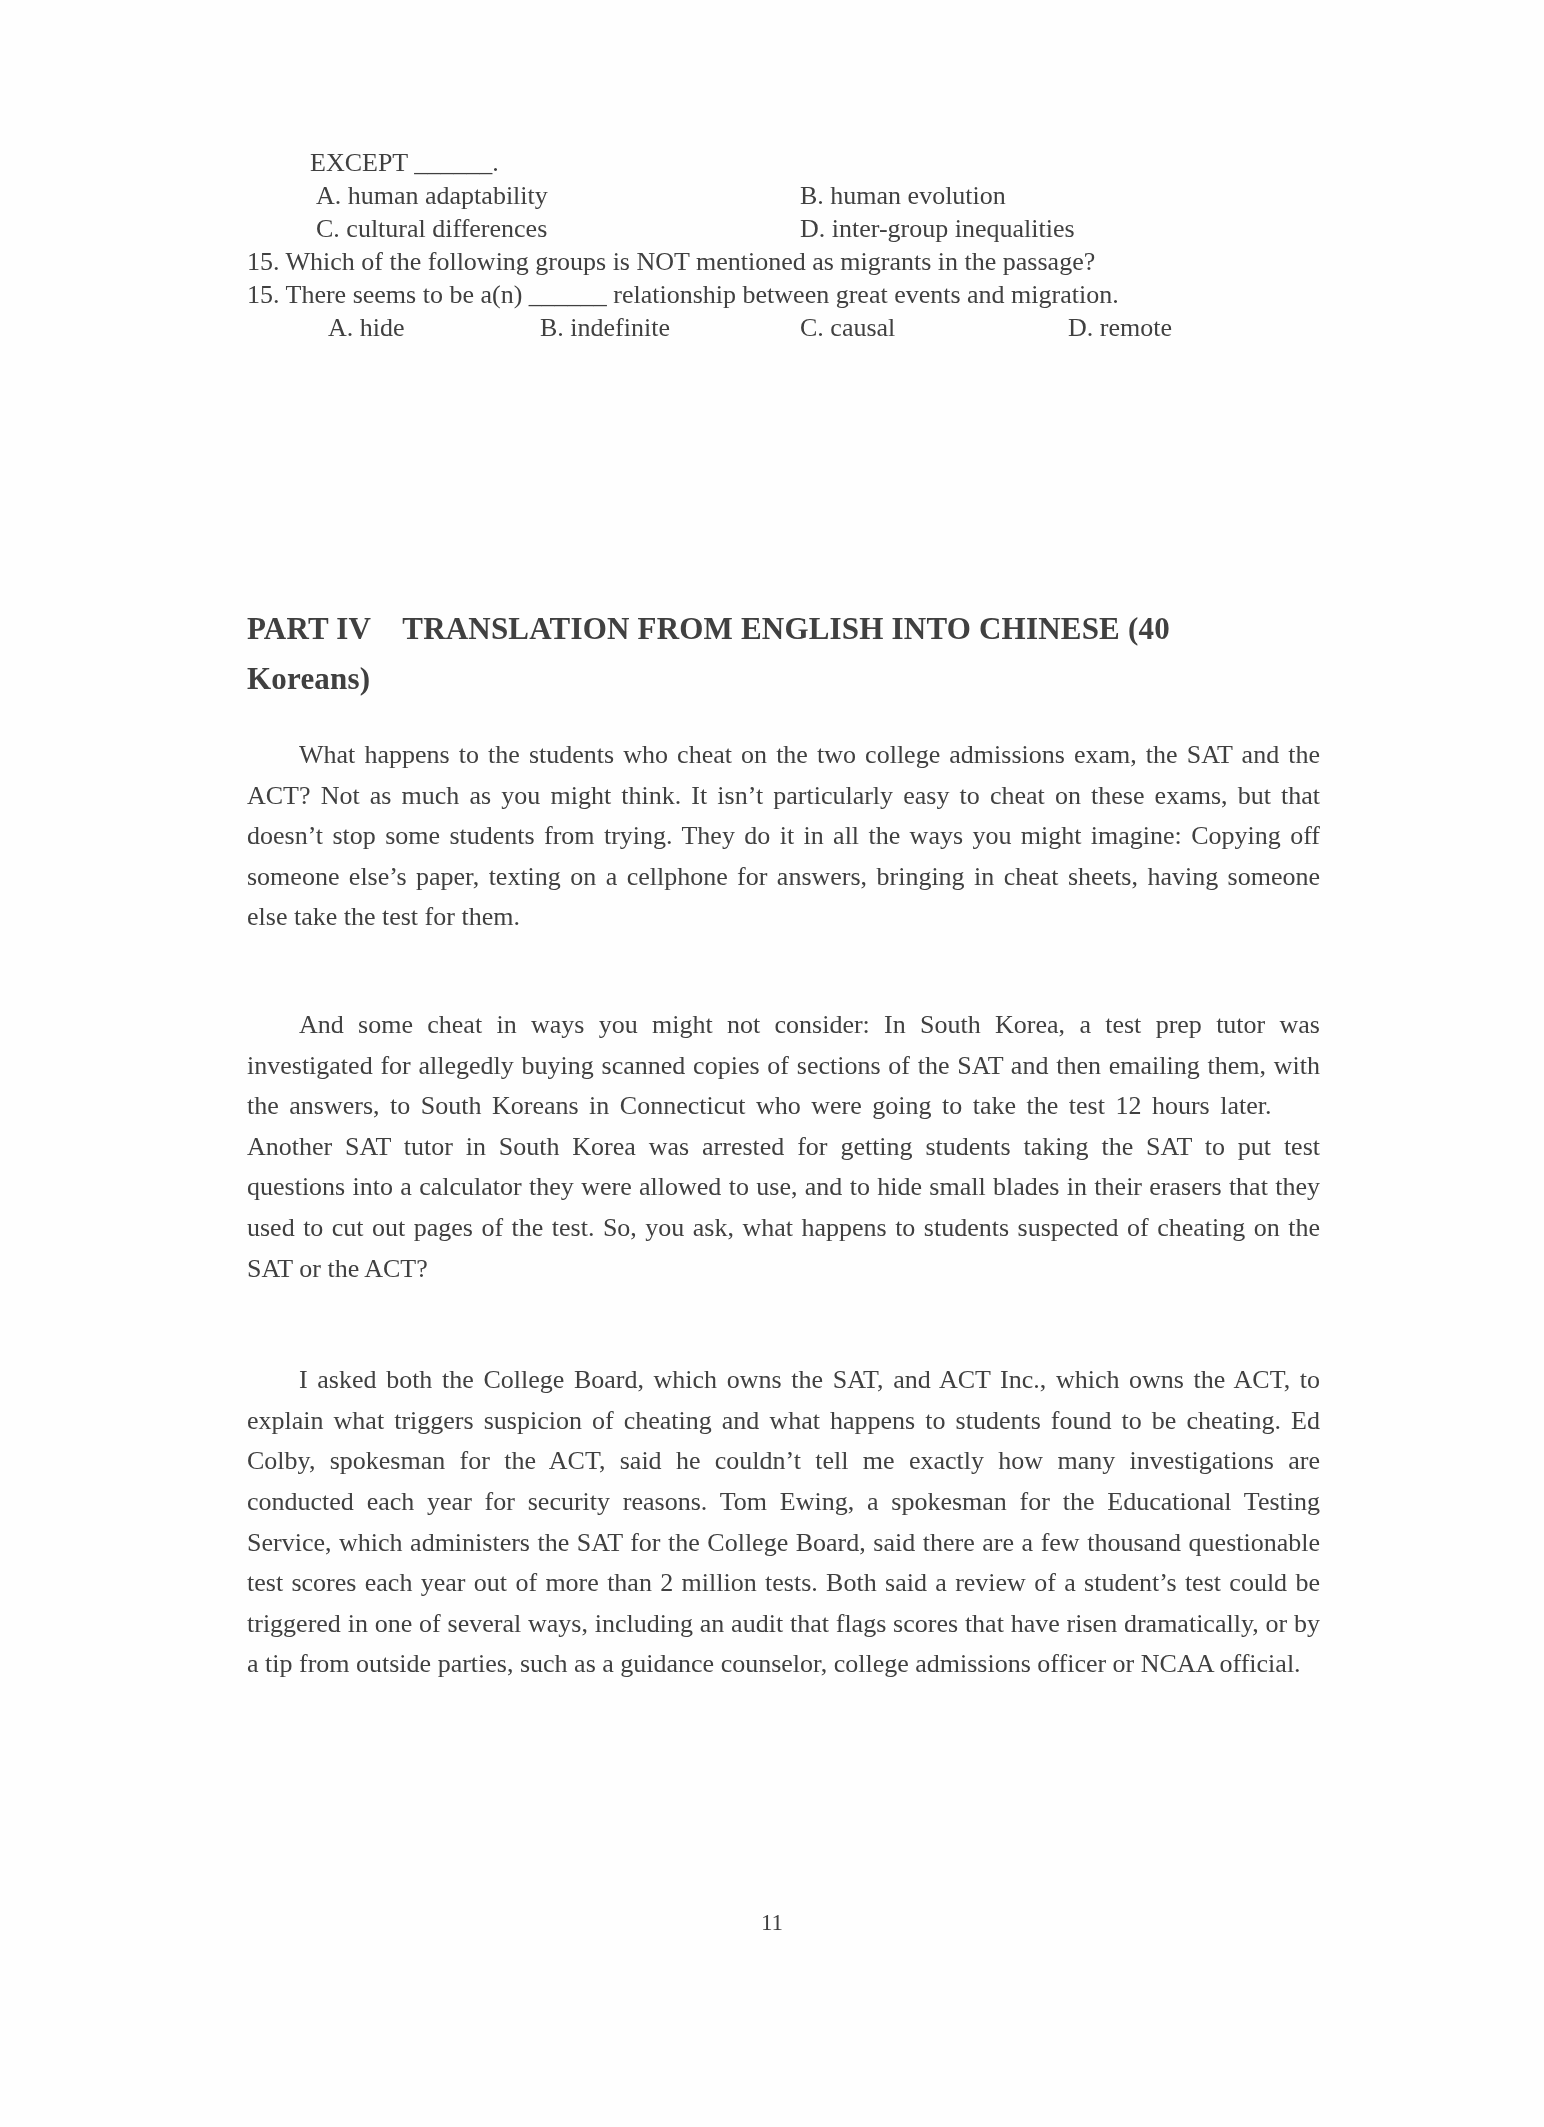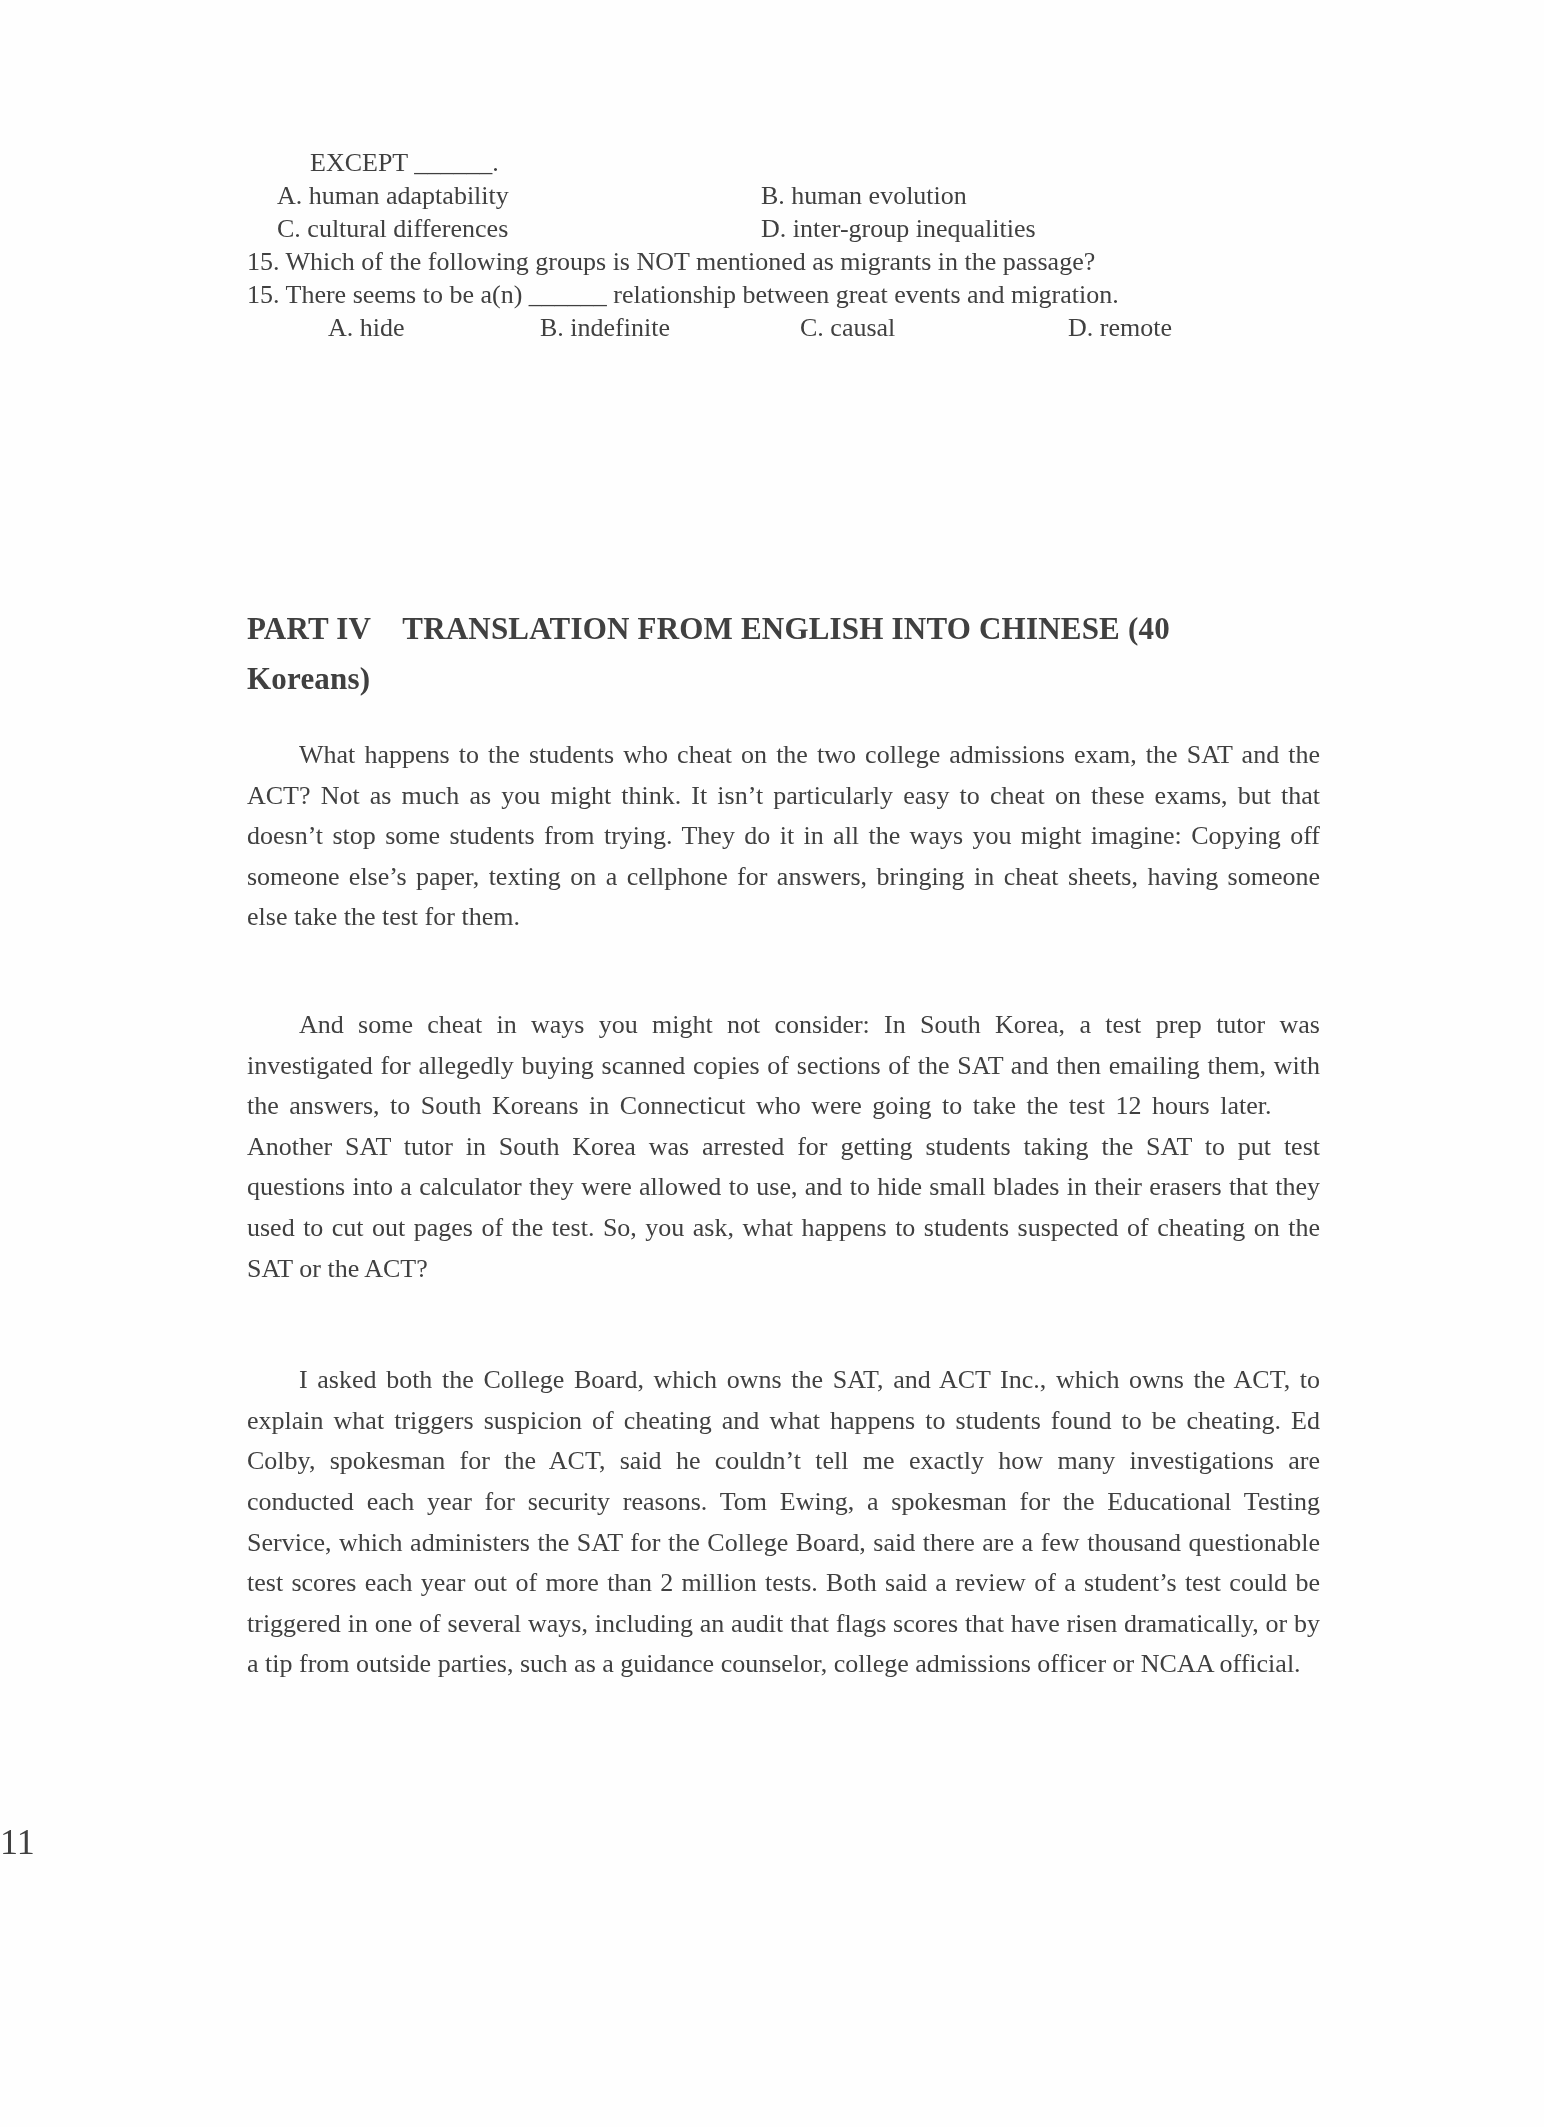"A. human adaptability" .optrow2 { margin-left: 30px -> 69px }
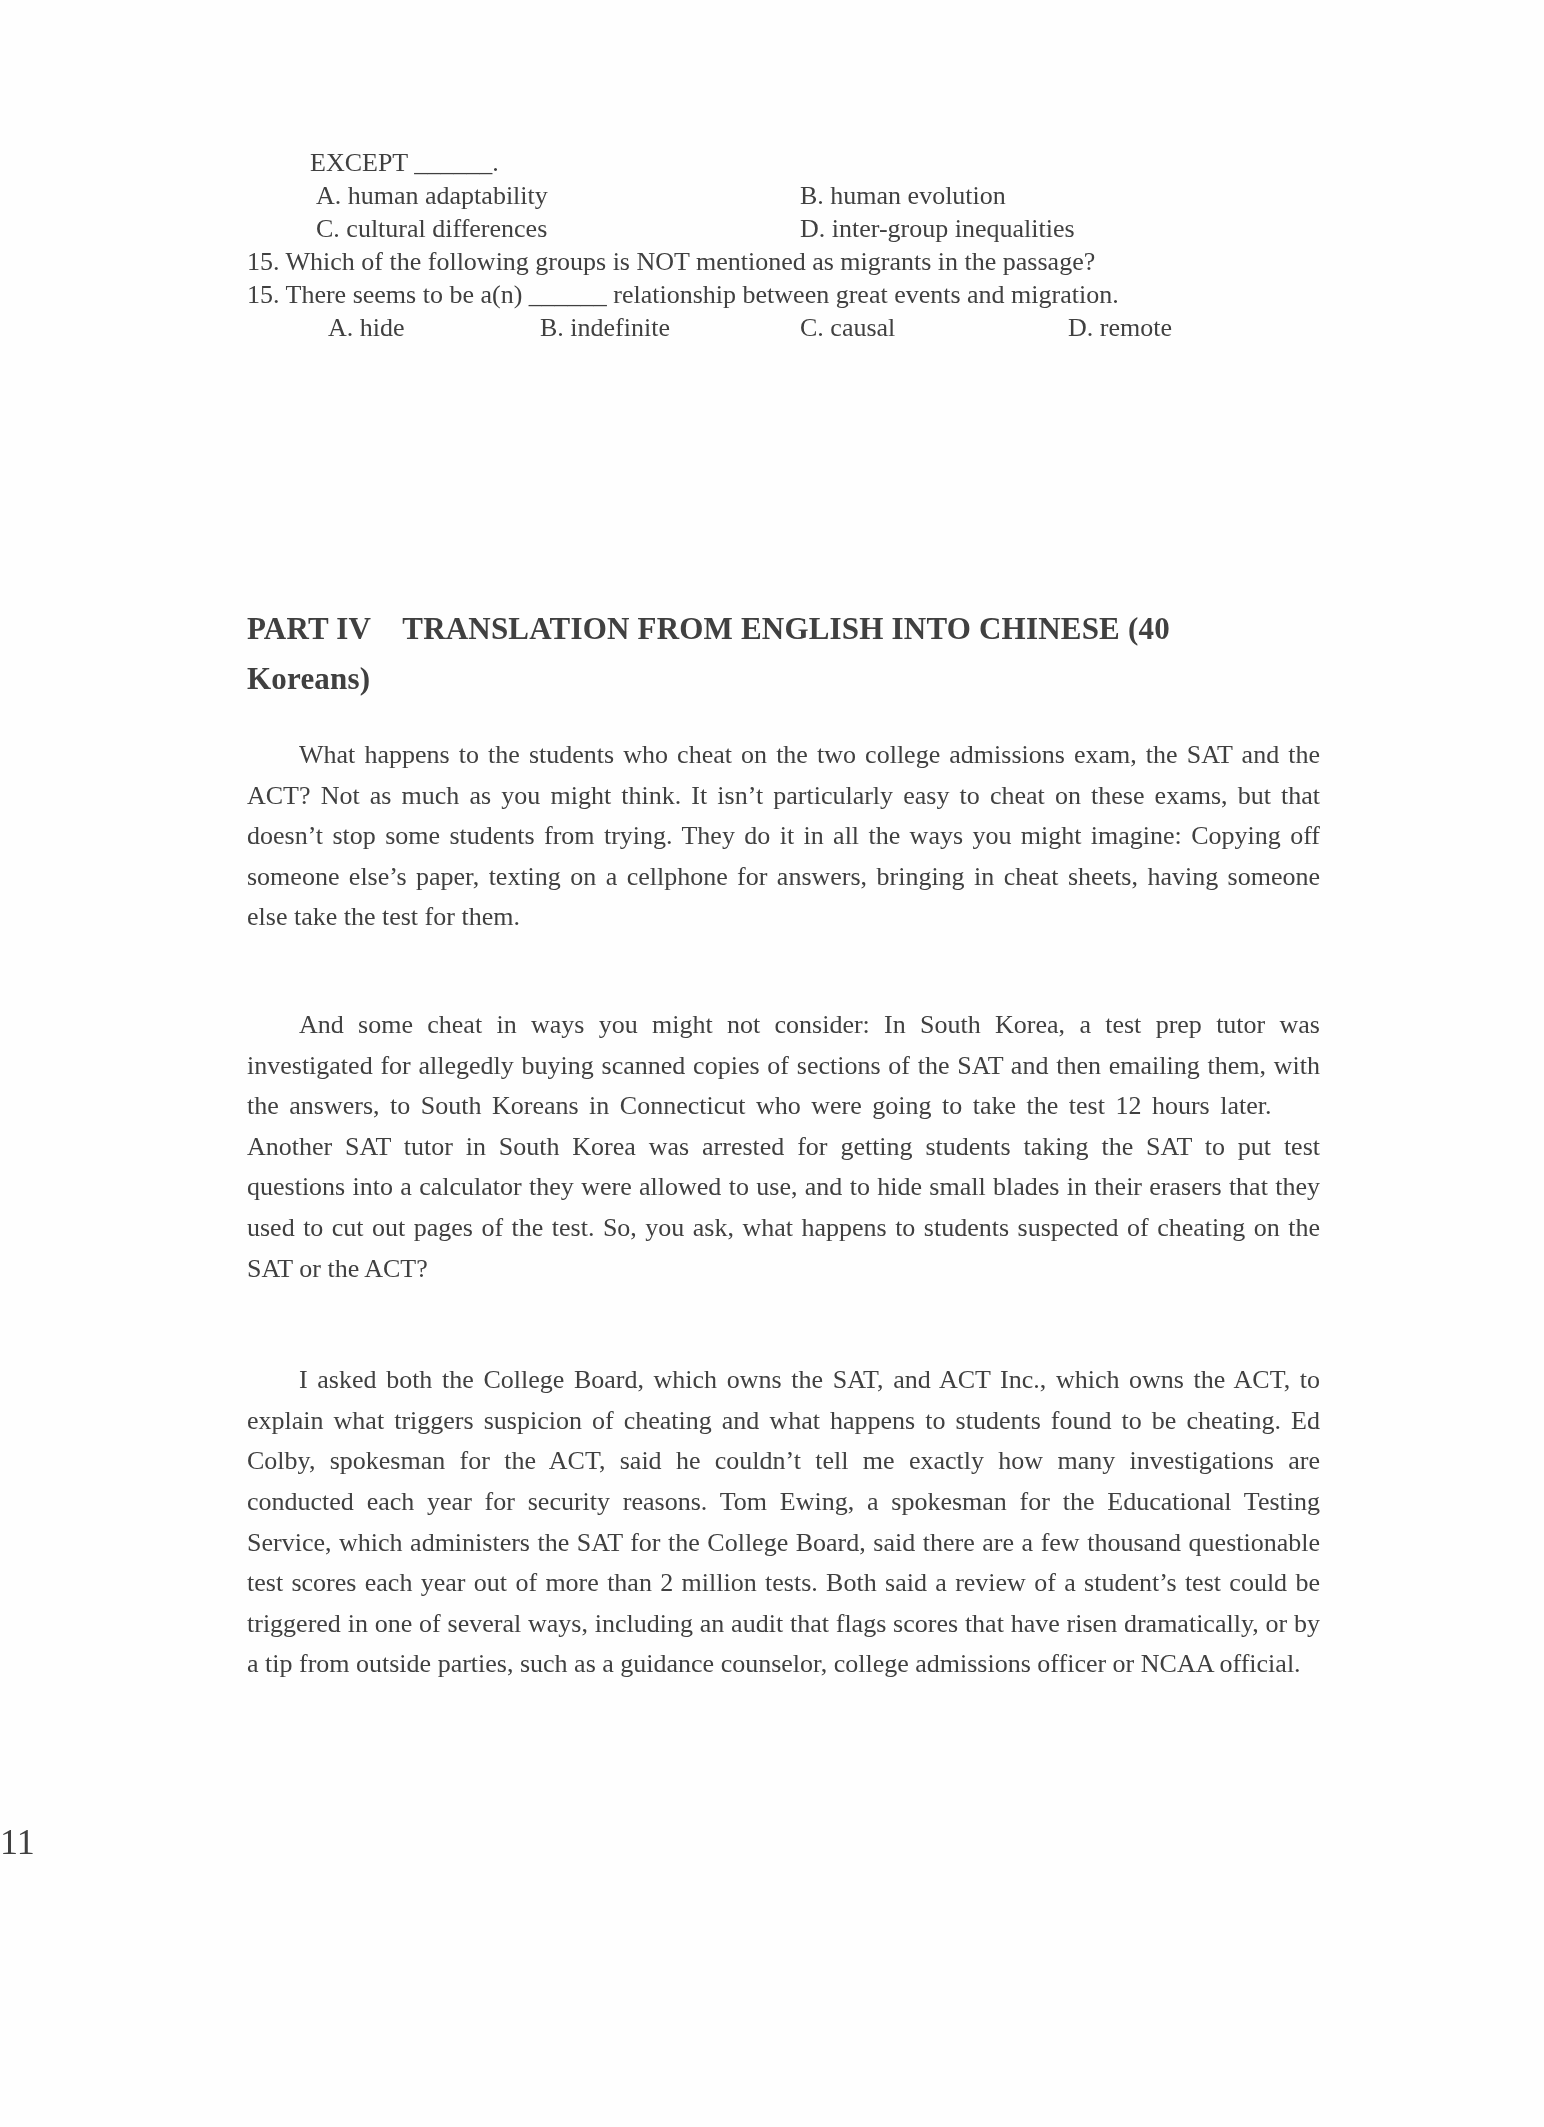"11" .footer { font-size: 36px -> 23px; text-align: none -> center; top: 1826px -> 1906px }
